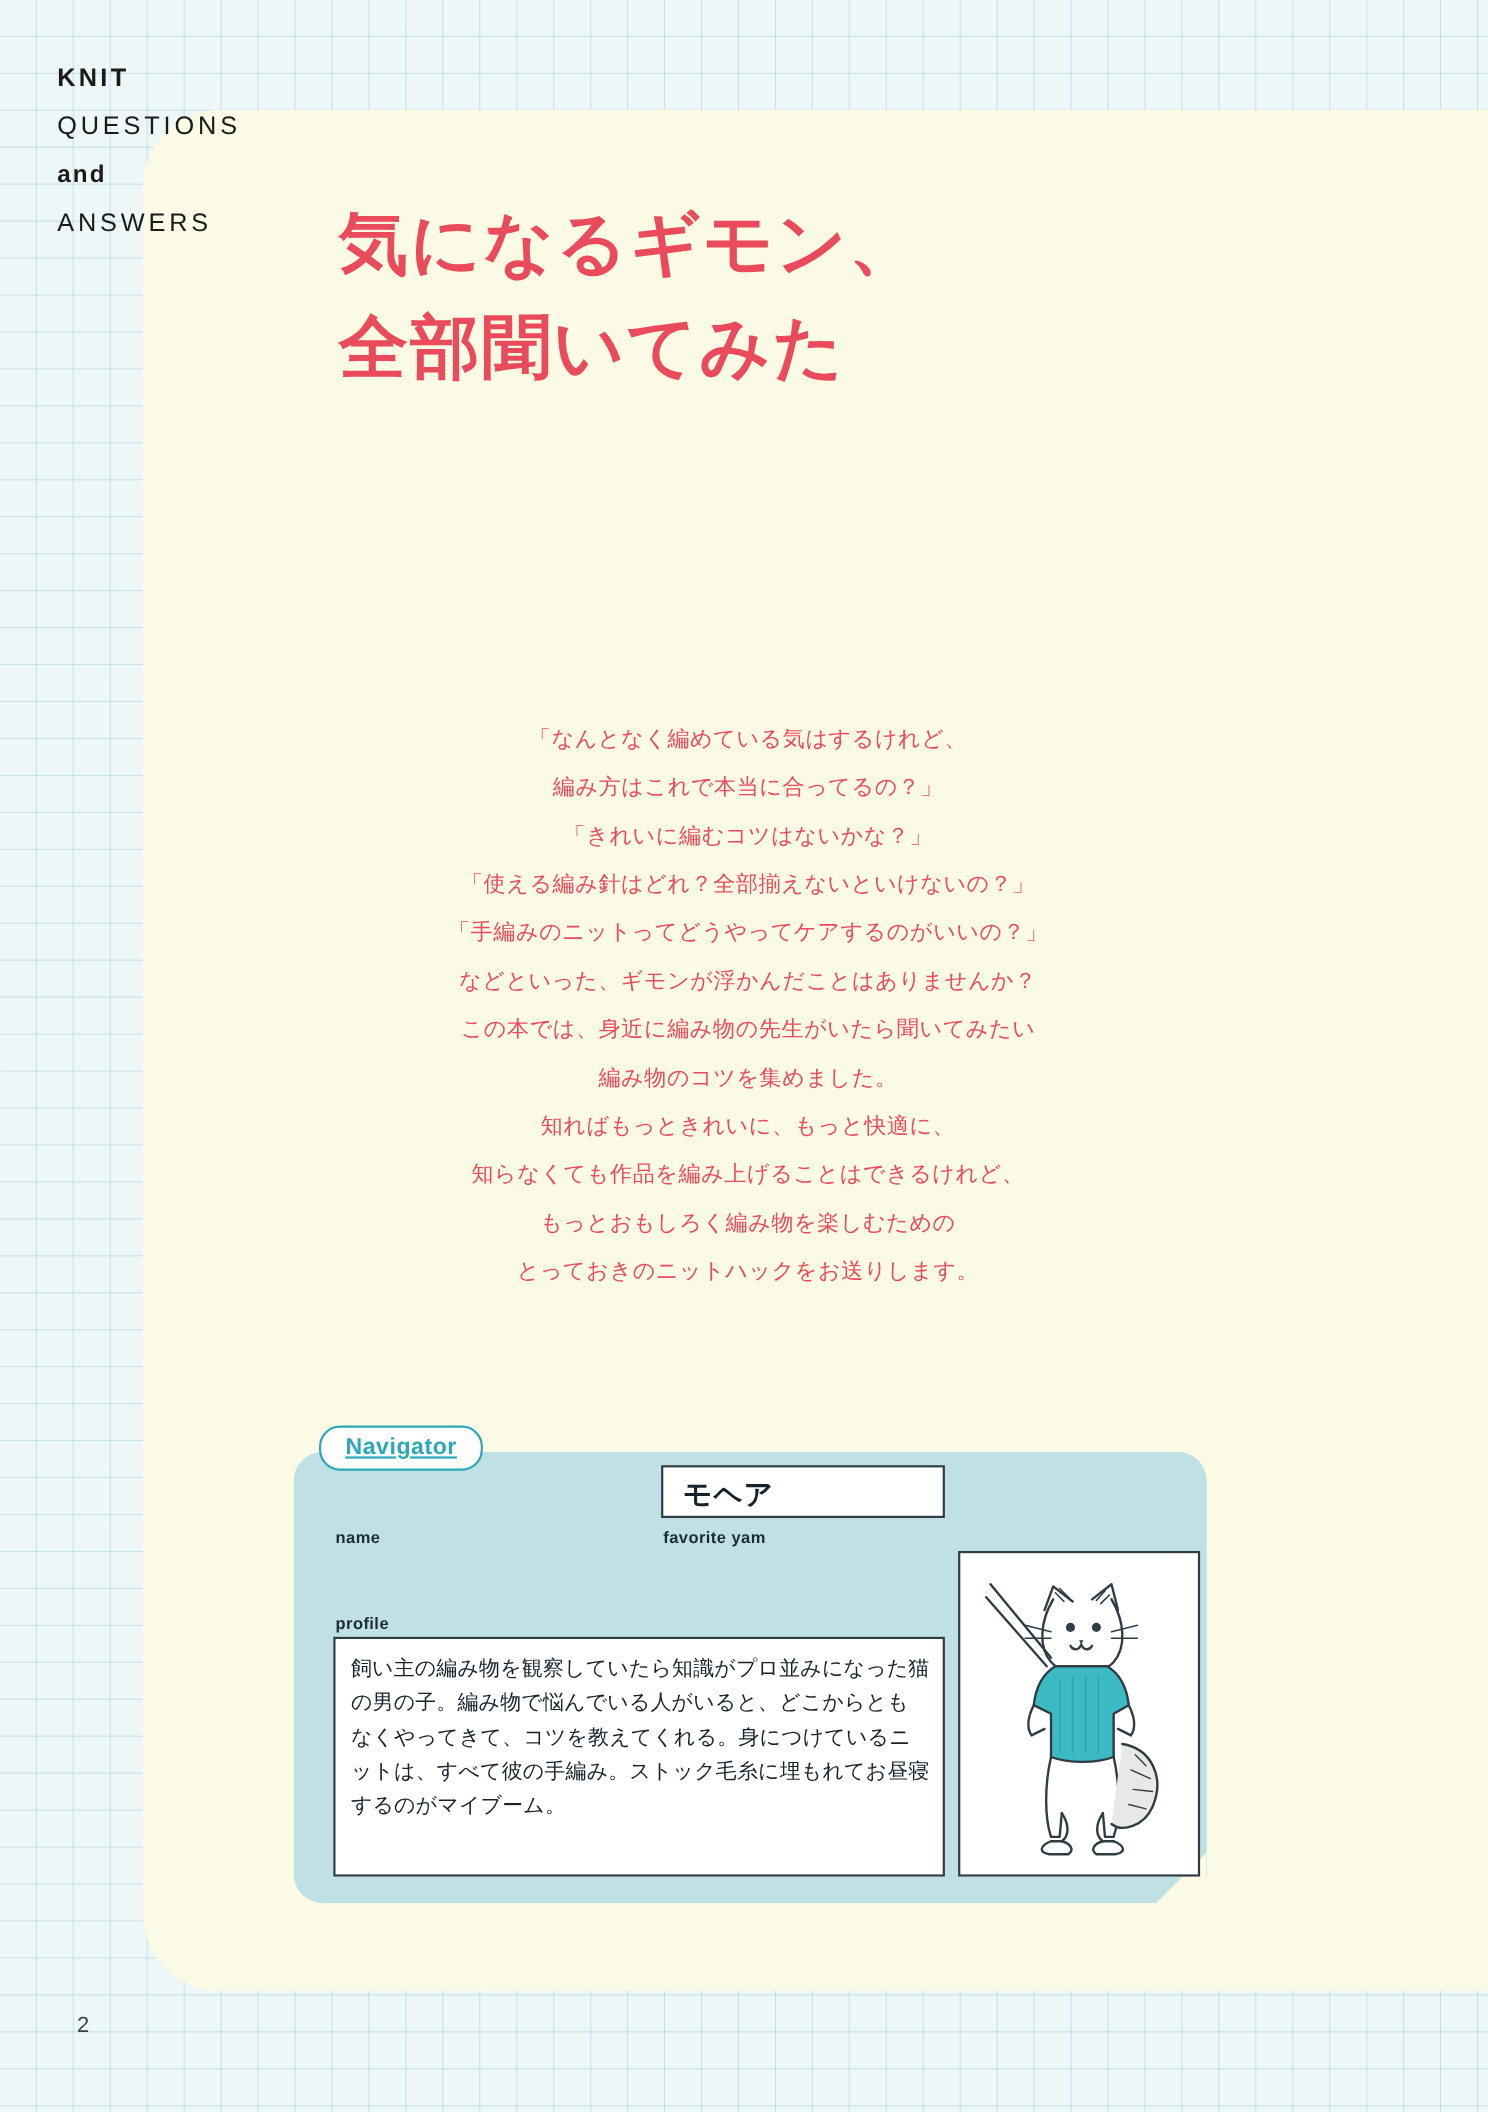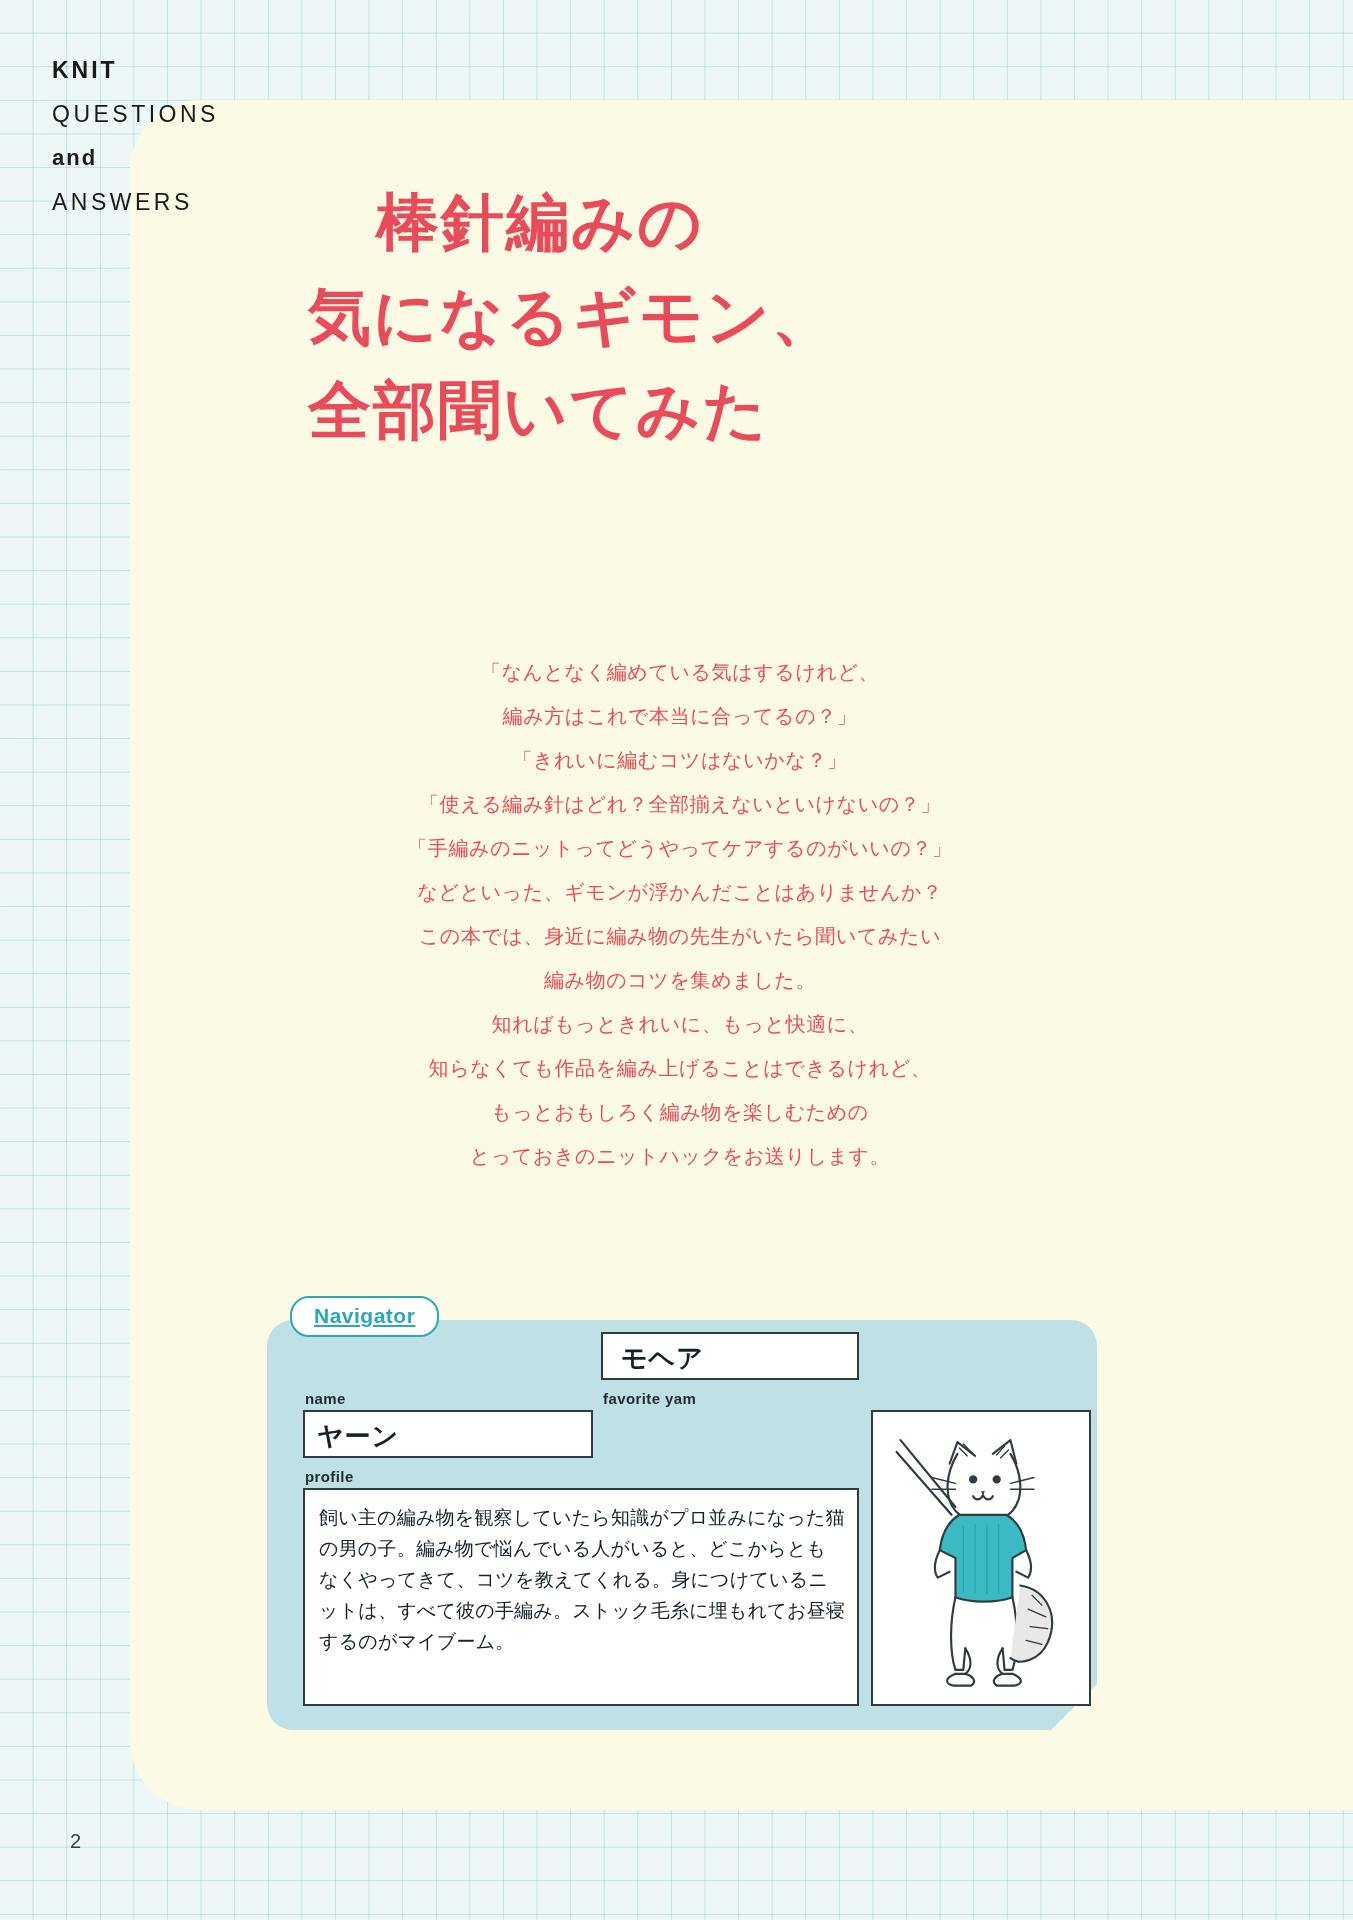"棒針編みの" span.line { html: <span>棒針編みの</span> -> none }
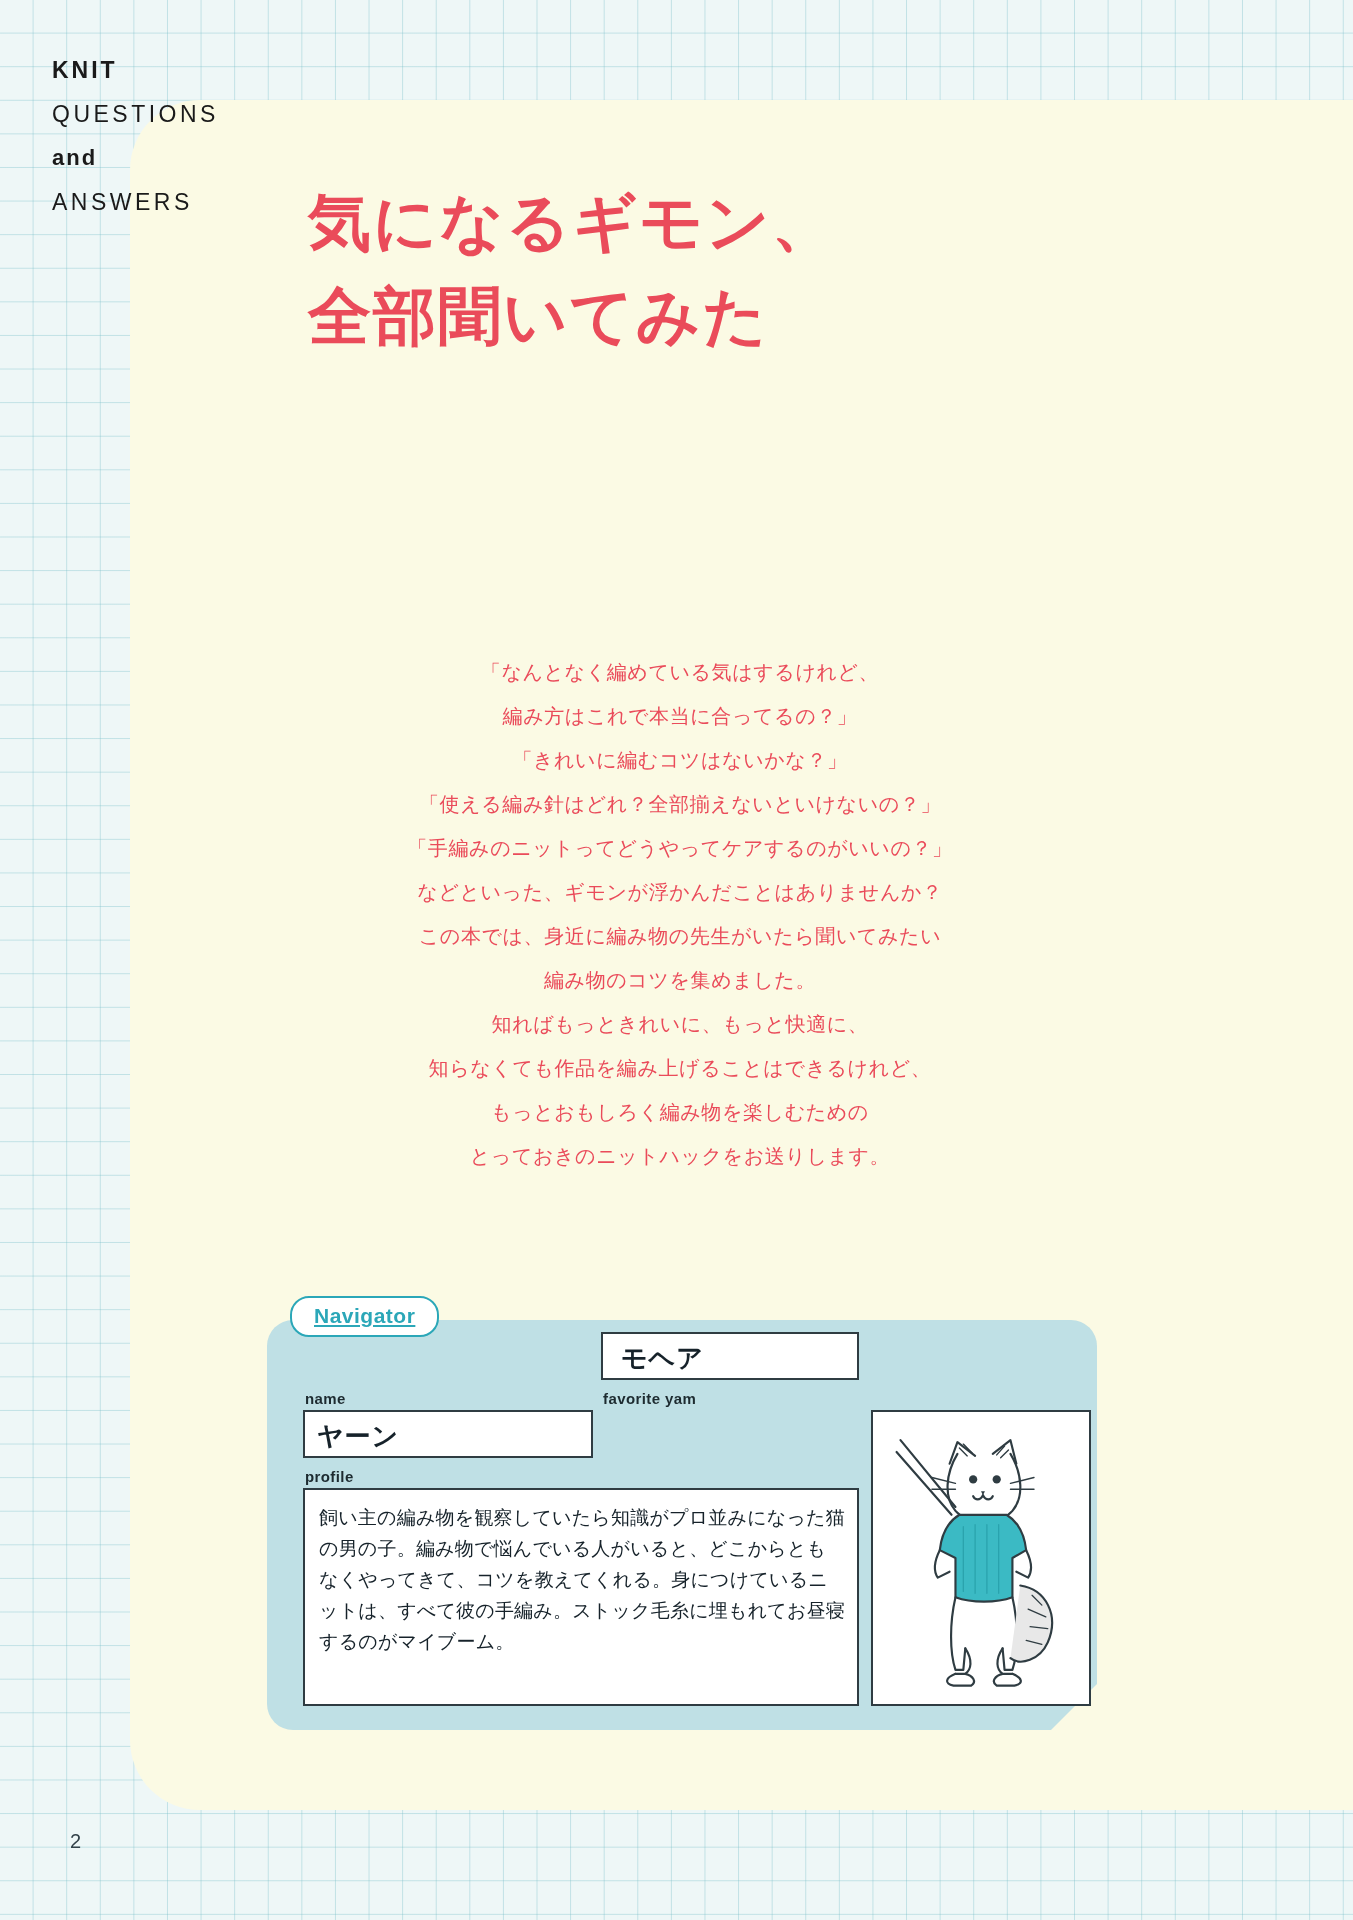"ヤーン" div.field-box { html: <div>ヤーン</div> -> none }
